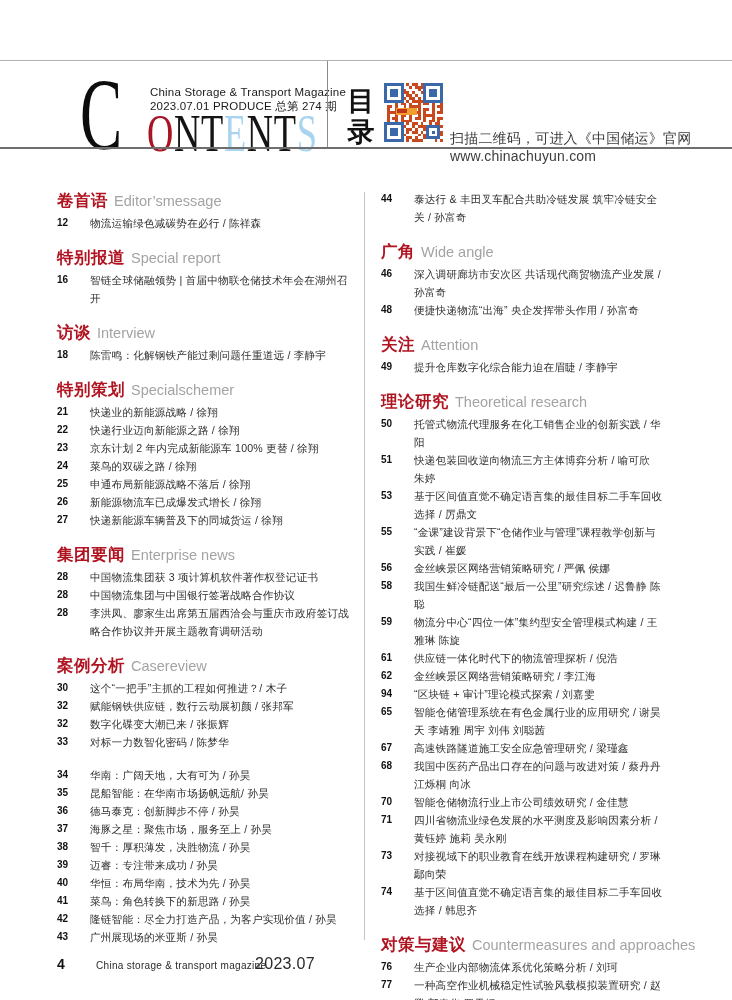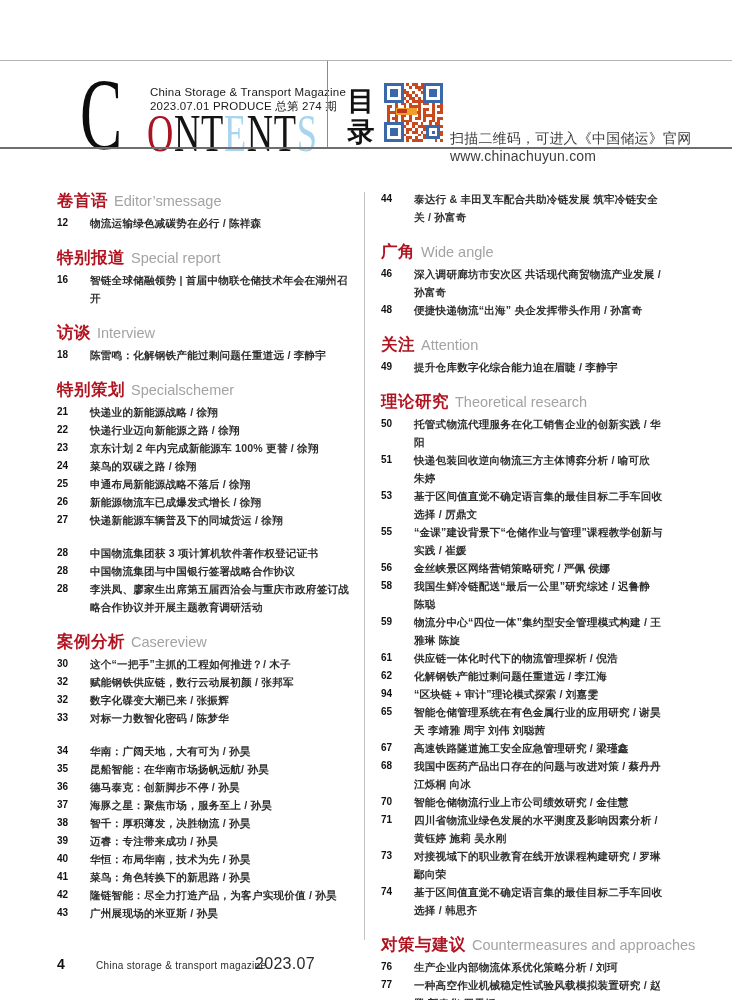"泰达行 & 丰田叉车配合共助冷链发展 筑牢冷链安全关 /" .item .ttl { font-weight: bold -> none }
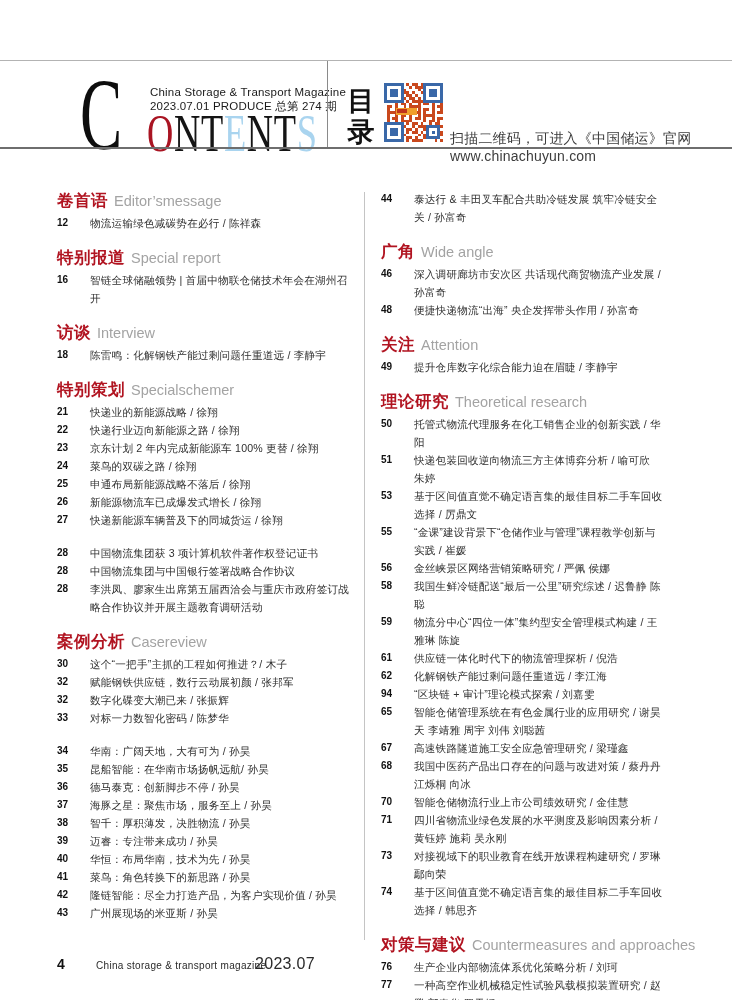"集团要闻 Enterprise news" h2 { html: none -> <h2><span>集团要闻</span><span>Enterprise news</span></h2> }
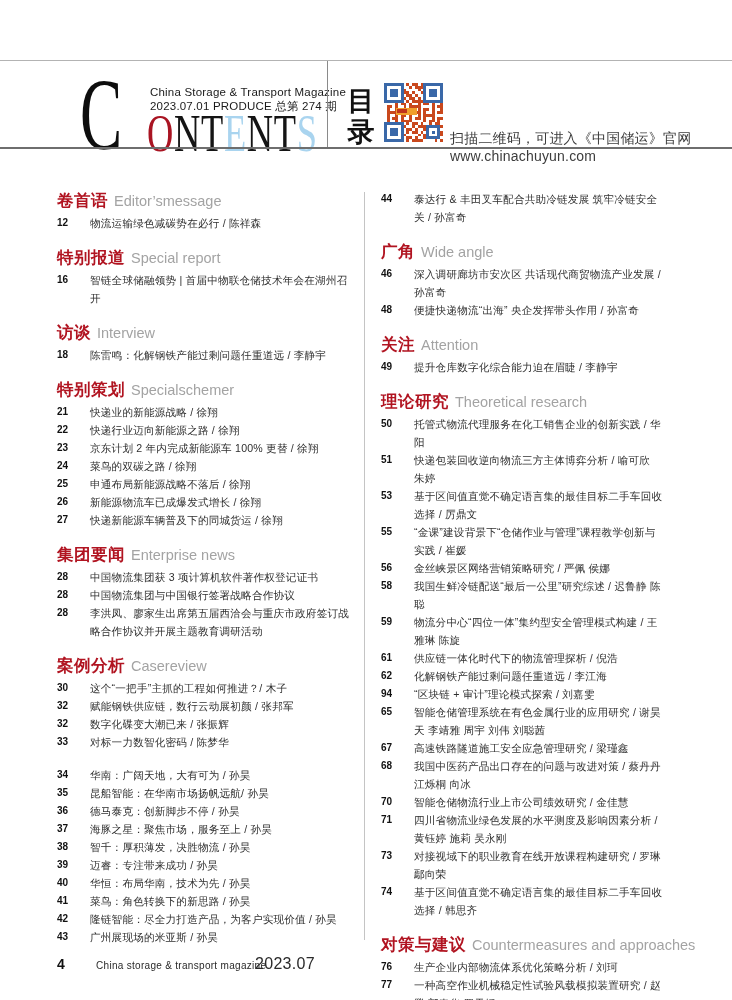"化解钢铁产能过剩问题任重道远 / 李江海" span.ttl { text: 化解钢铁产能过剩问题任重道远 -> 金丝峡景区网络营销策略研究 }
